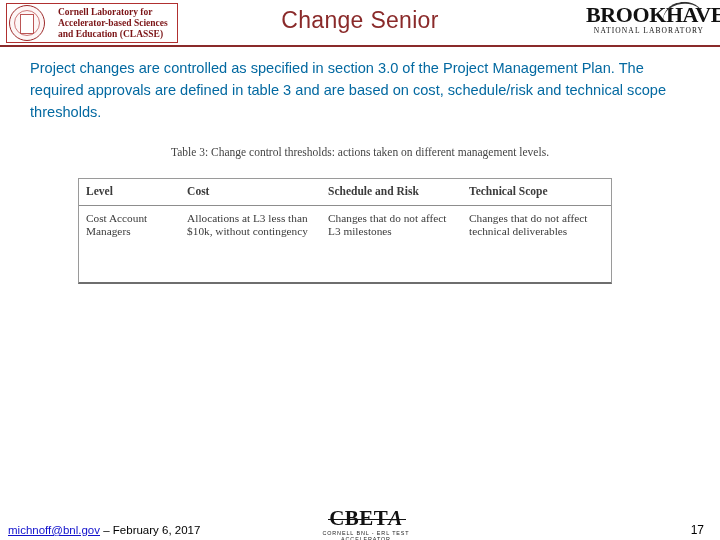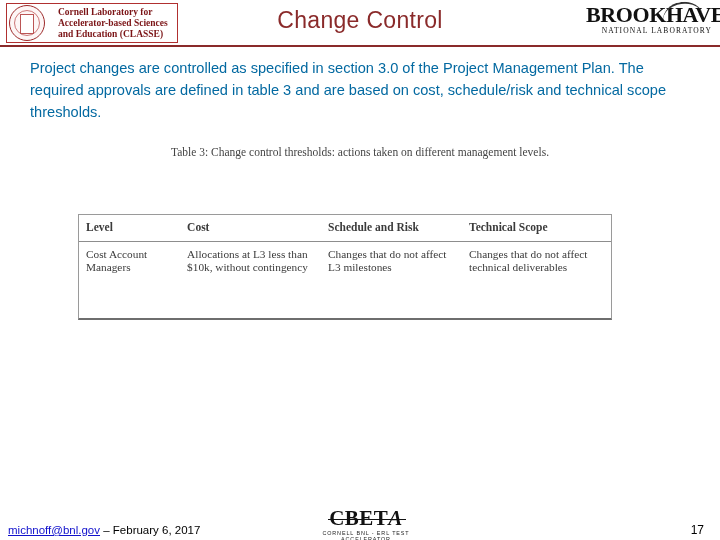"Change Control" div.deck-title { text: Control -> Senior }
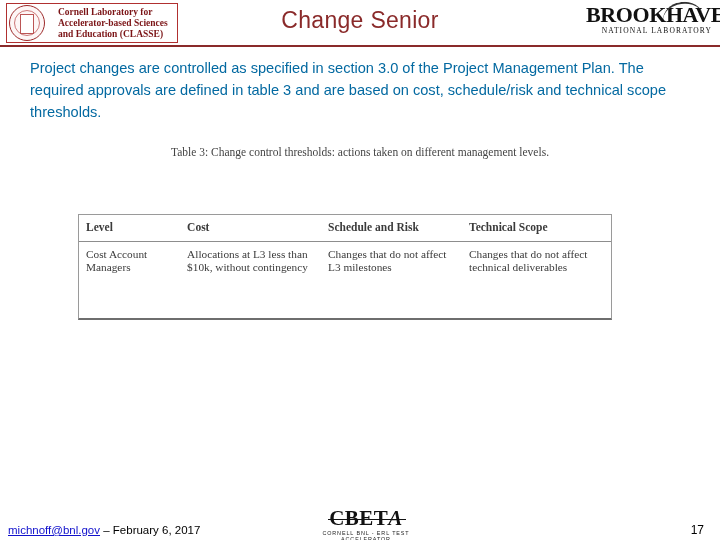"NATIONAL LABORATORY" .bnl-sub { text-align: right -> none }
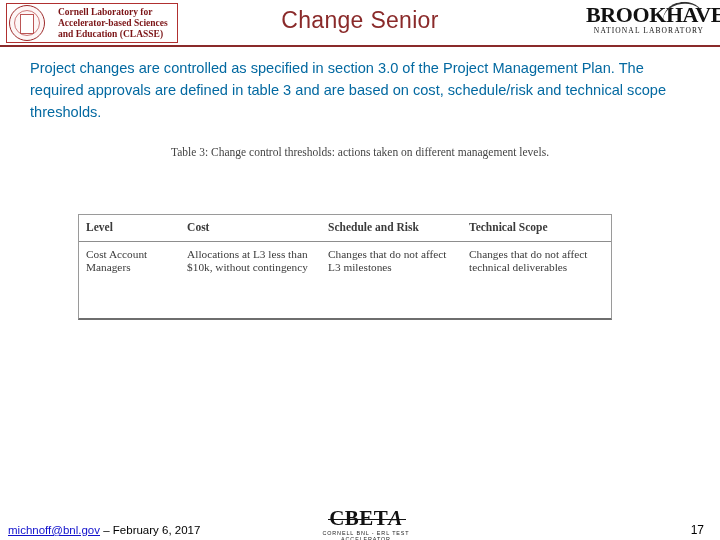"Level" .table-wrap { margin-top: 36px -> none }
